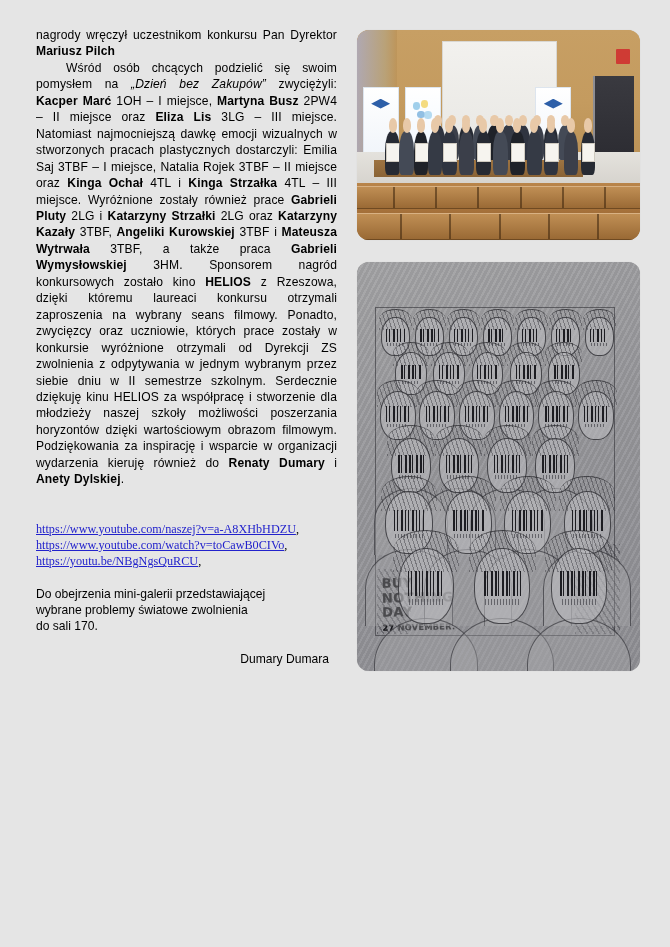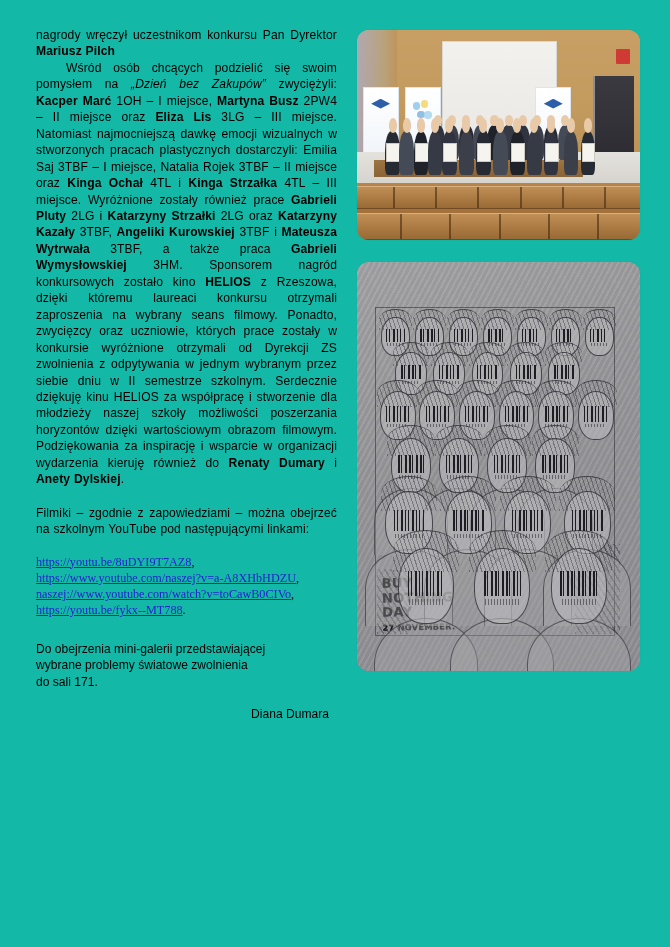"nagrody wręczył uczestnikom konkursu Pan" .page { background: #14b8a6 -> #e5e5e5 }
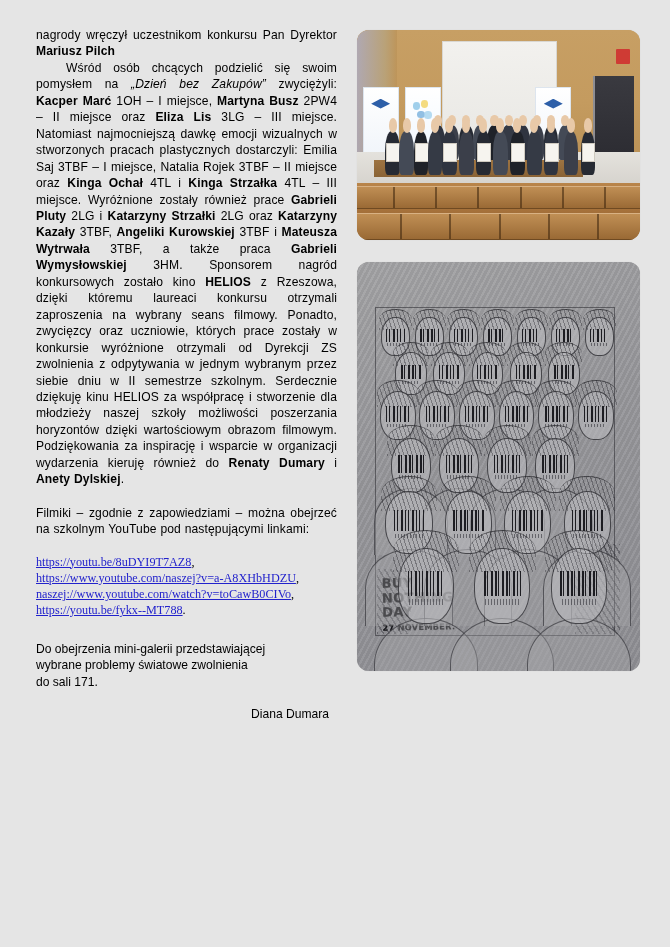"Filmiki – zgodnie z zapowiedziami" p.para { html: <p>Filmiki – zgodnie z zapowiedziami – można obejrzeć na szkolnym YouTube pod następującymi linkami:</p> -> none }
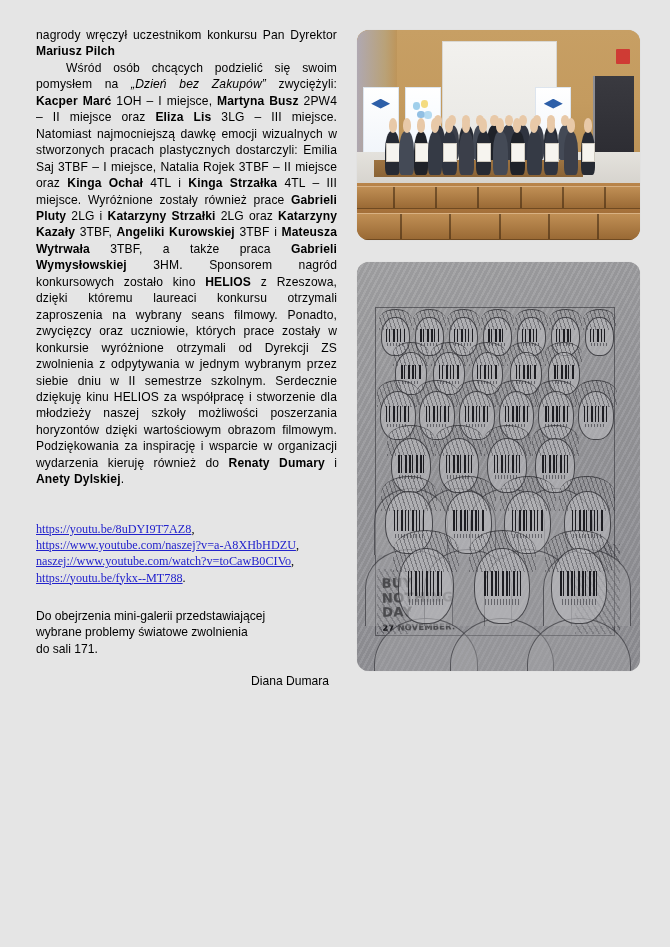"https://youtu.be/8uDYI9T7AZ8," div.link-line { html: <div><a>https://youtu.be/8uDYI9T7AZ8</a><span>,</span></div> -> none }
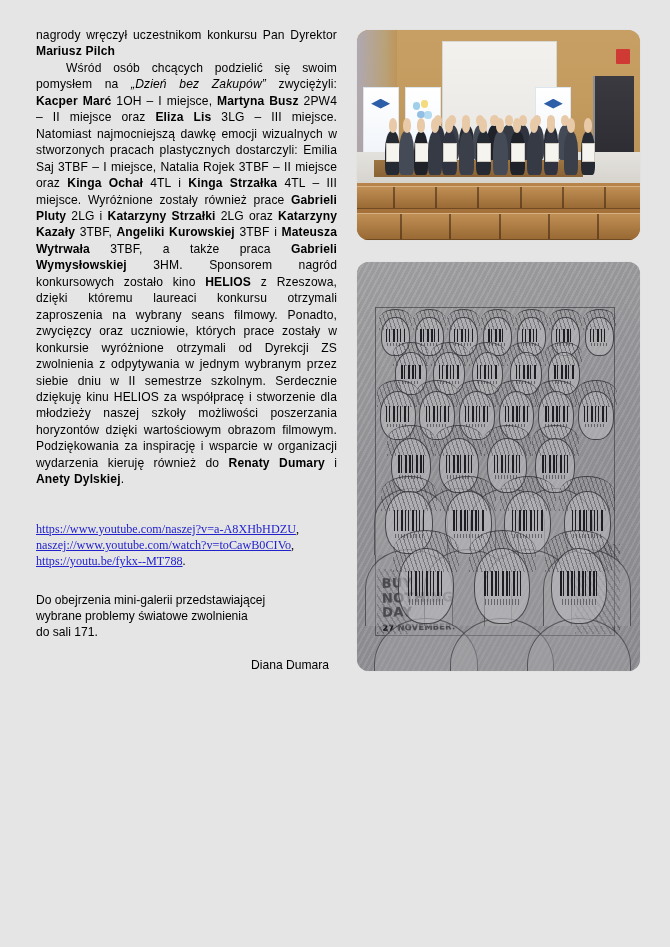"naszej://www.youtube.com/watch?v=toCawB0" a.link-text { text: naszej://www.youtube.com/watch -> https://www.youtube.com/watch }
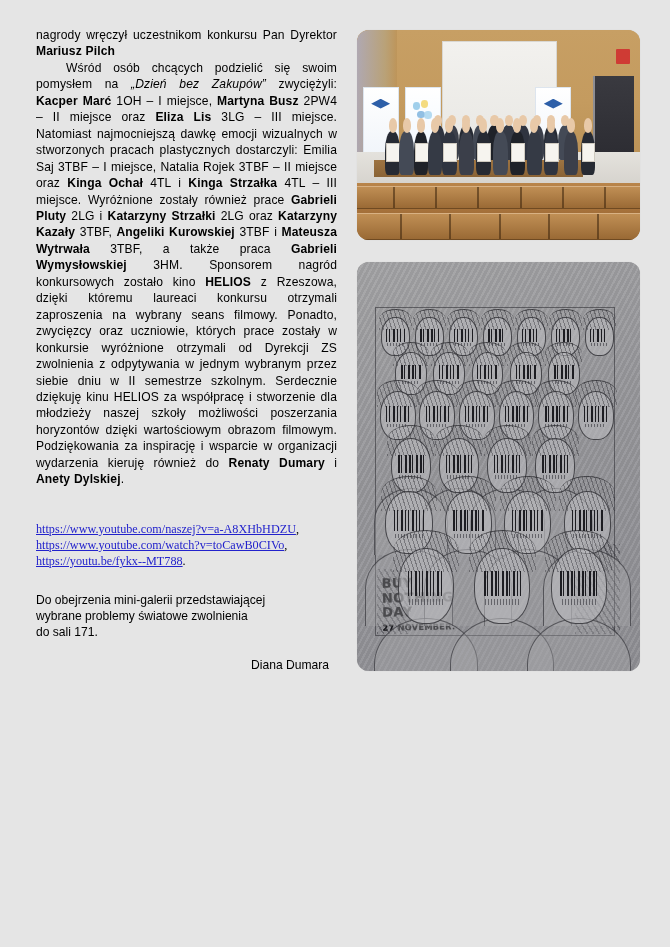"https://youtu.be/NBgNgsQuRCU," div.link-line { html: none -> <div><a>https://youtu.be/NBgNgsQuRCU</a><span>,</span></div> }
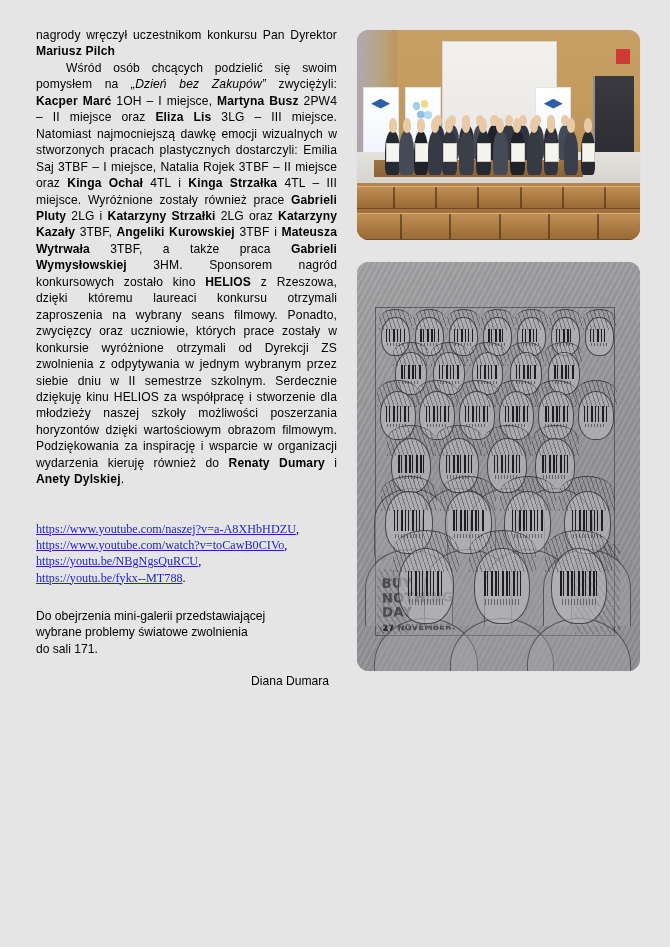"https://youtu.be/fykx--MT788." div.link-line { html: <div><a>https://youtu.be/fykx--MT788</a><span>.</span></div> -> none }
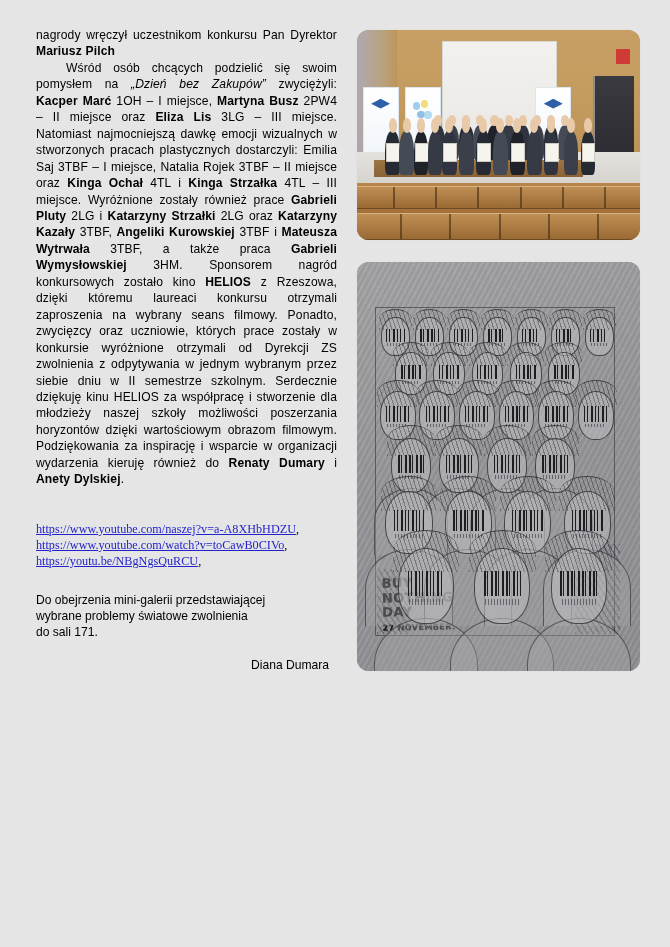"Do obejrzenia mini-galerii" .closing { margin-top: 6px -> none }
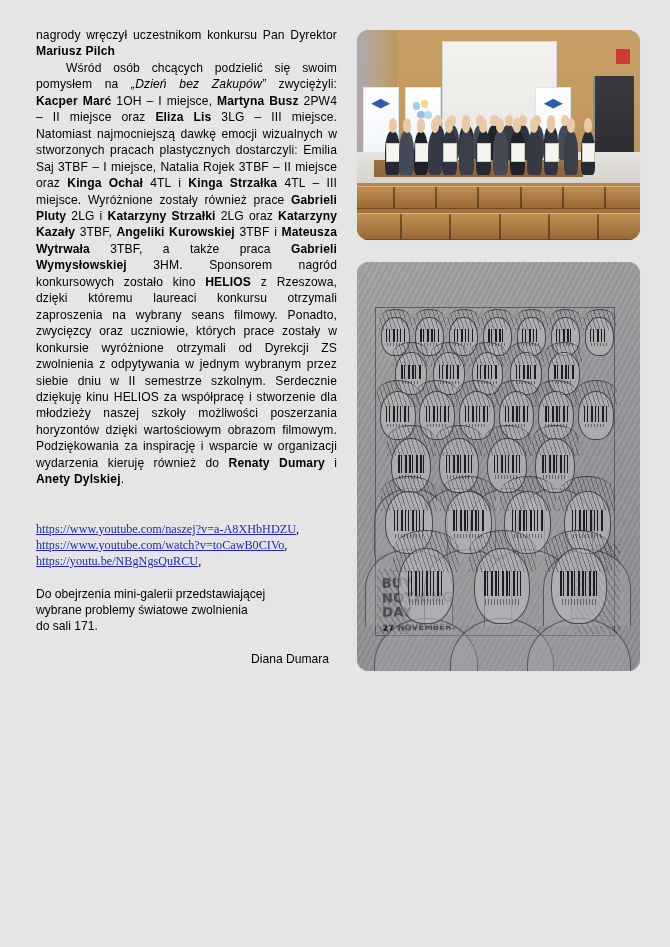"do sali 171." div { text: 171 -> 170 }
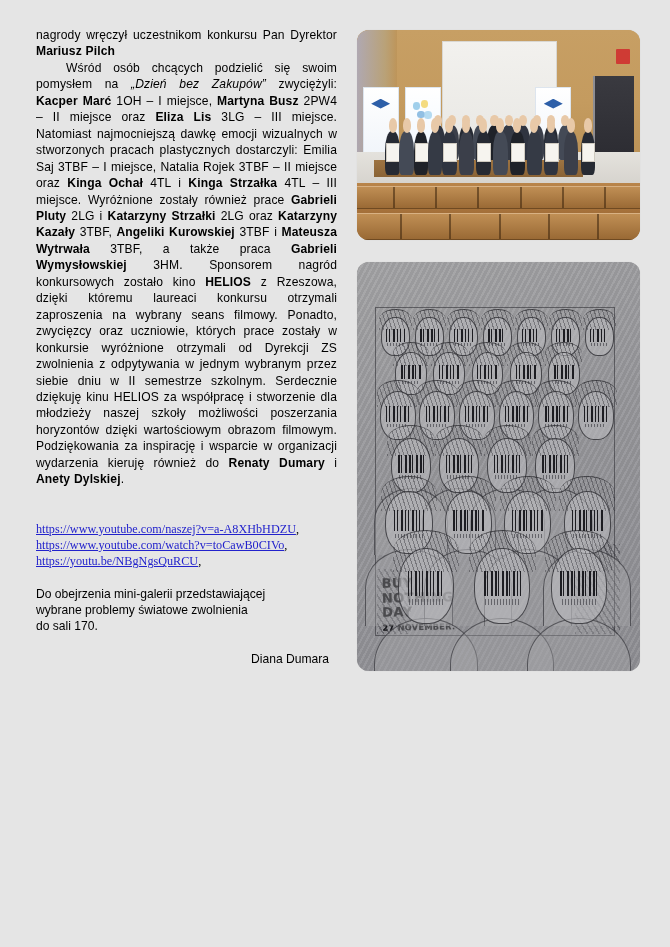"Diana Dumara" div.signature { text: Diana -> Dumary }
